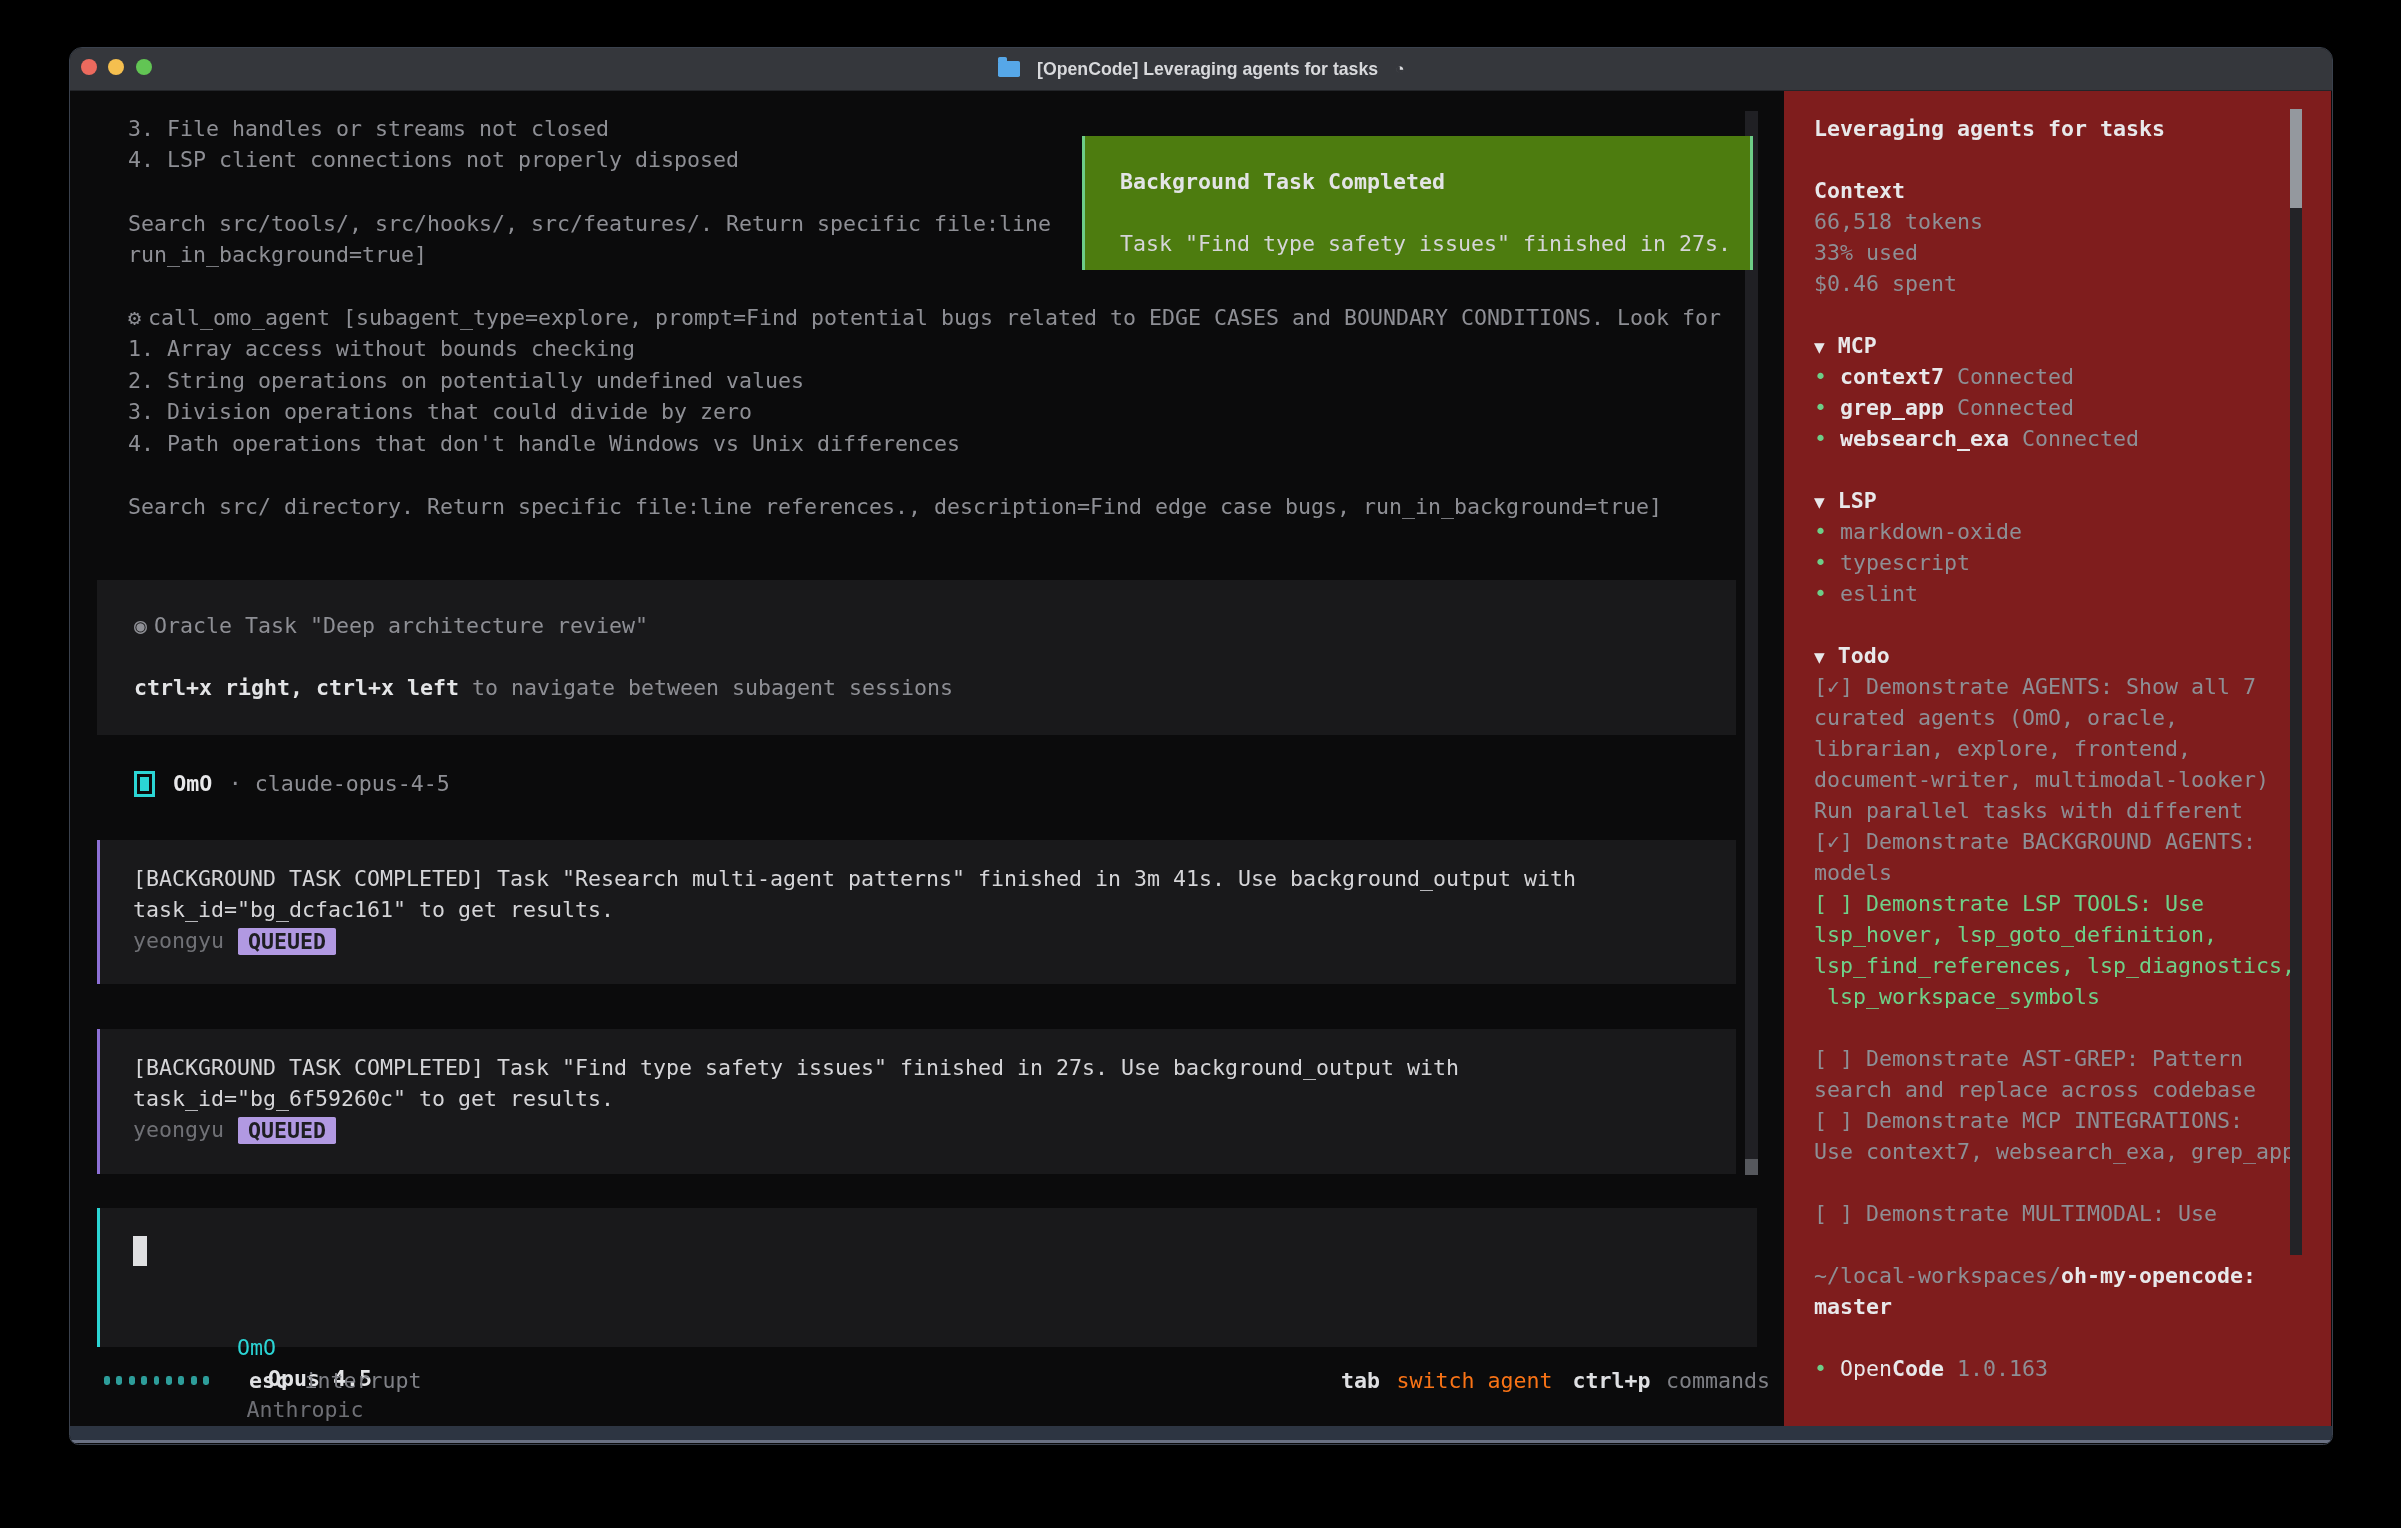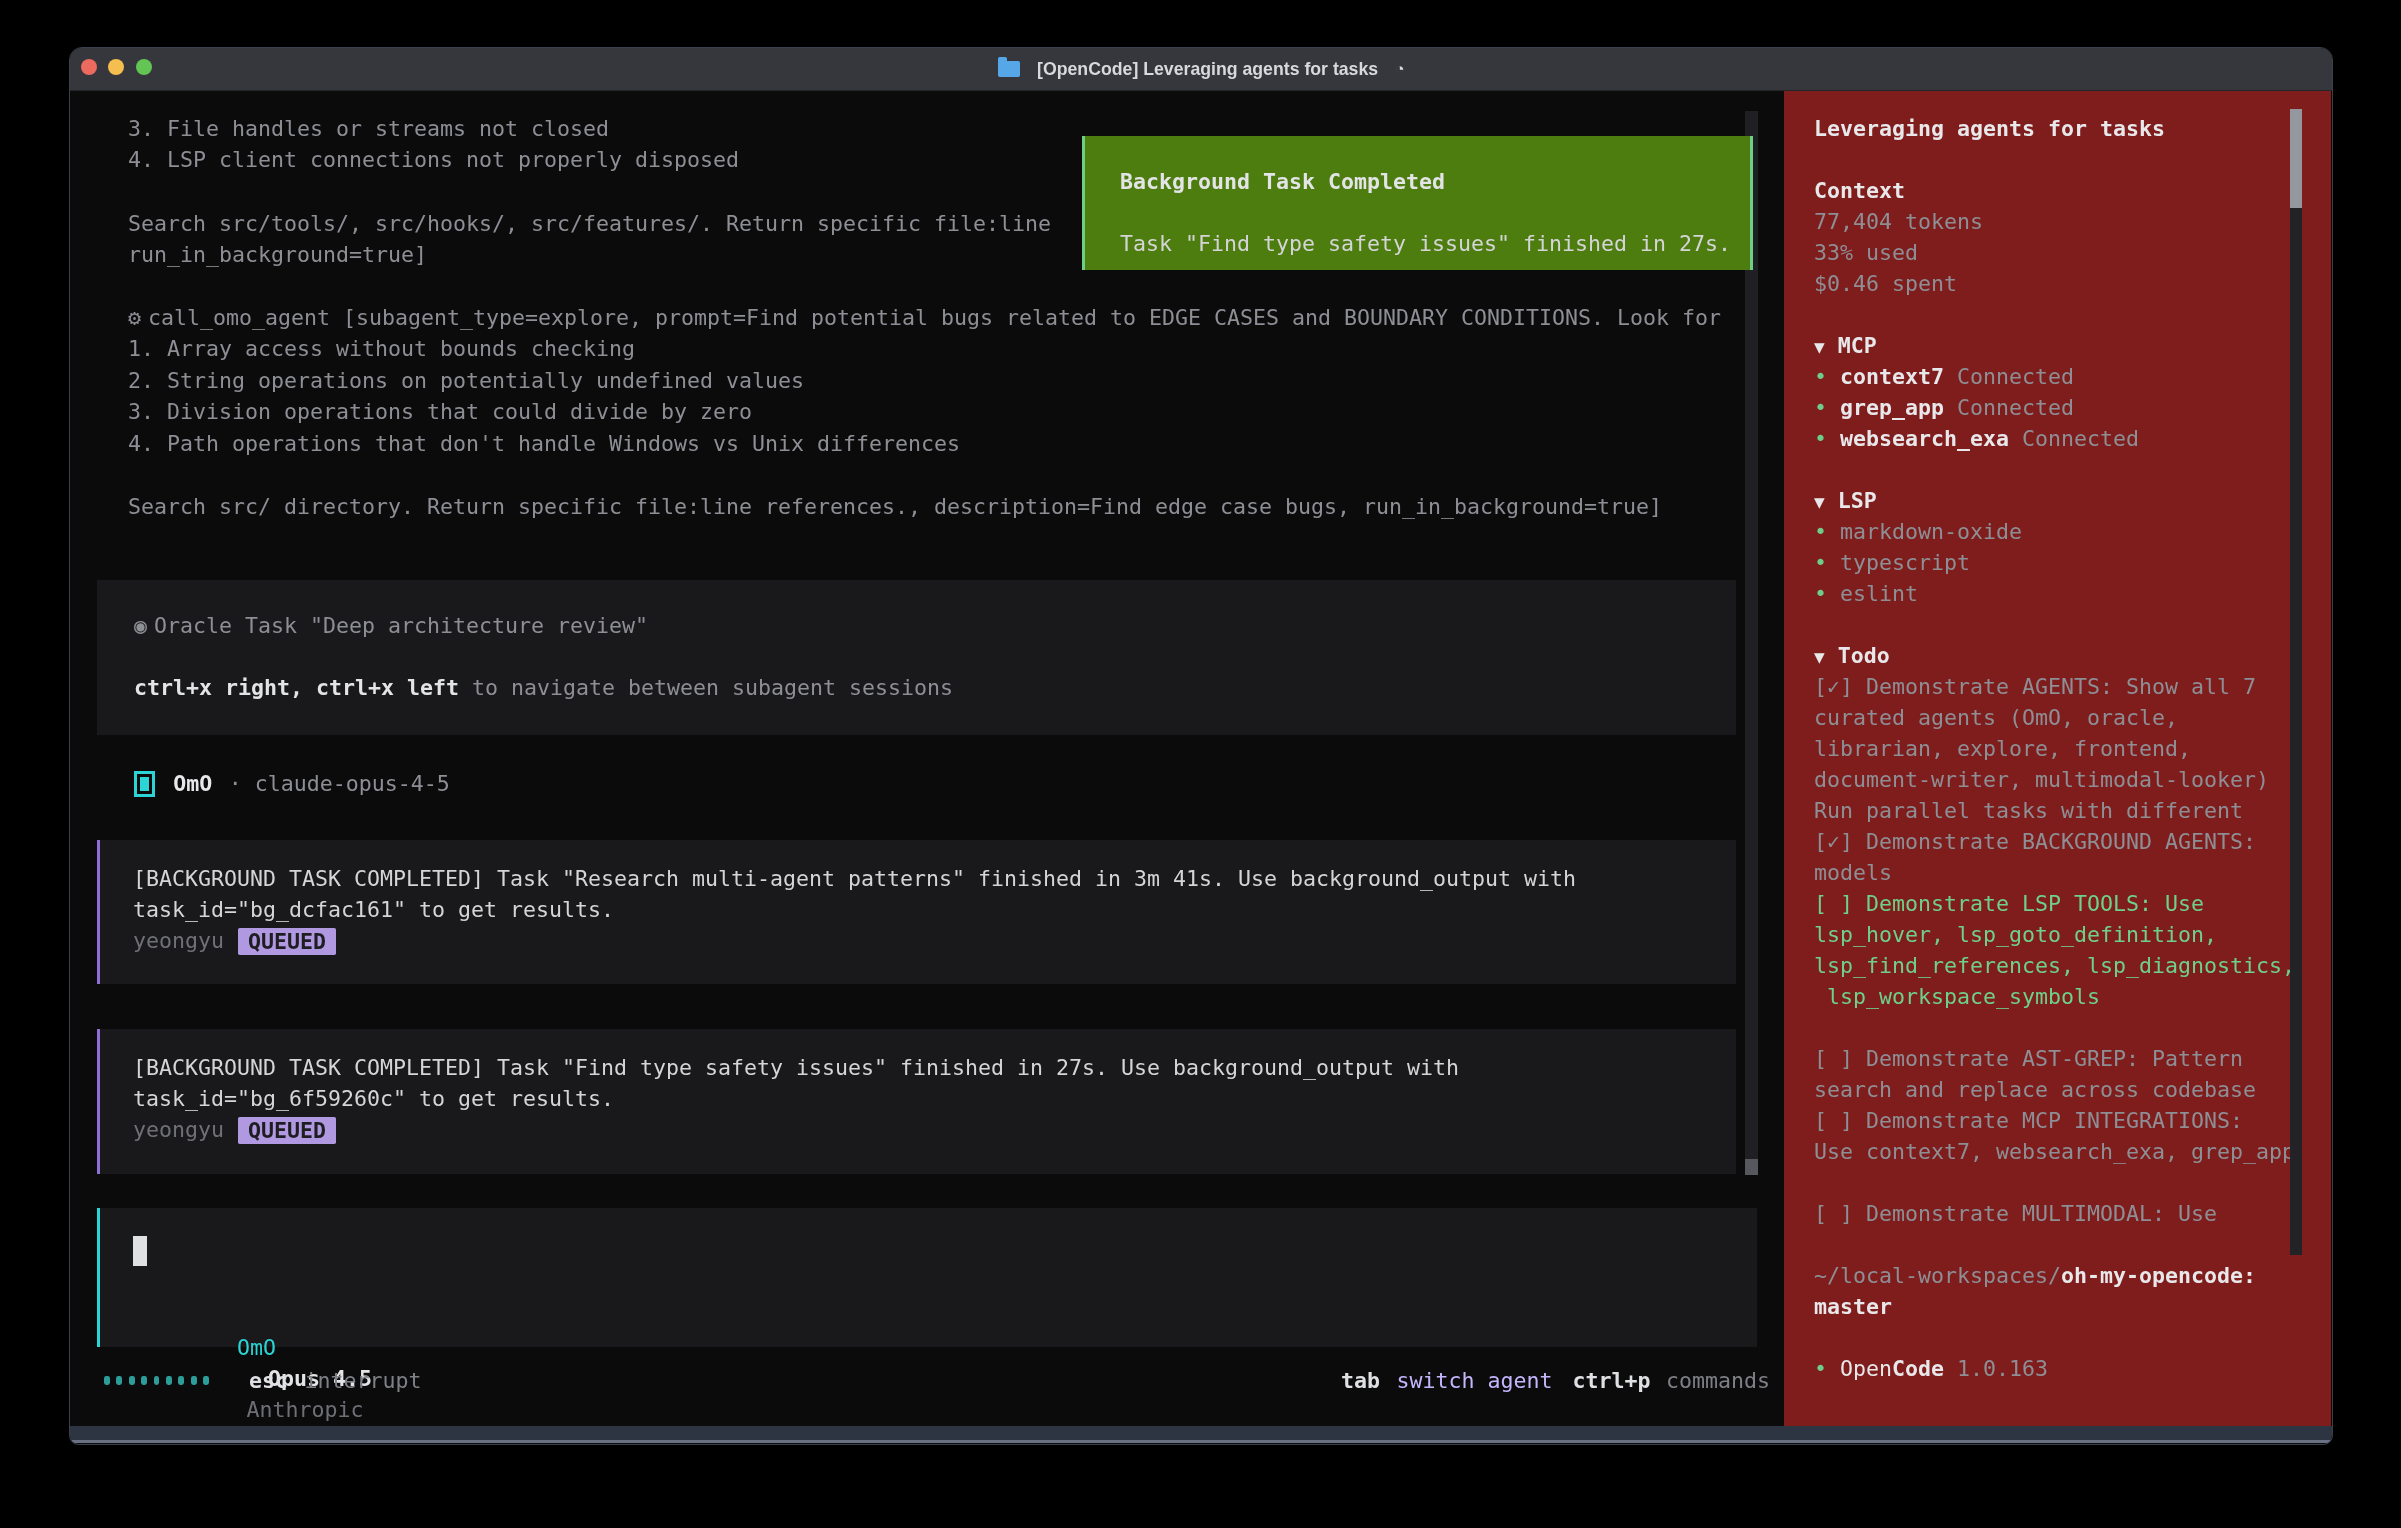"77,404 tokens" div.srow { text: 77,404 -> 66,518 }
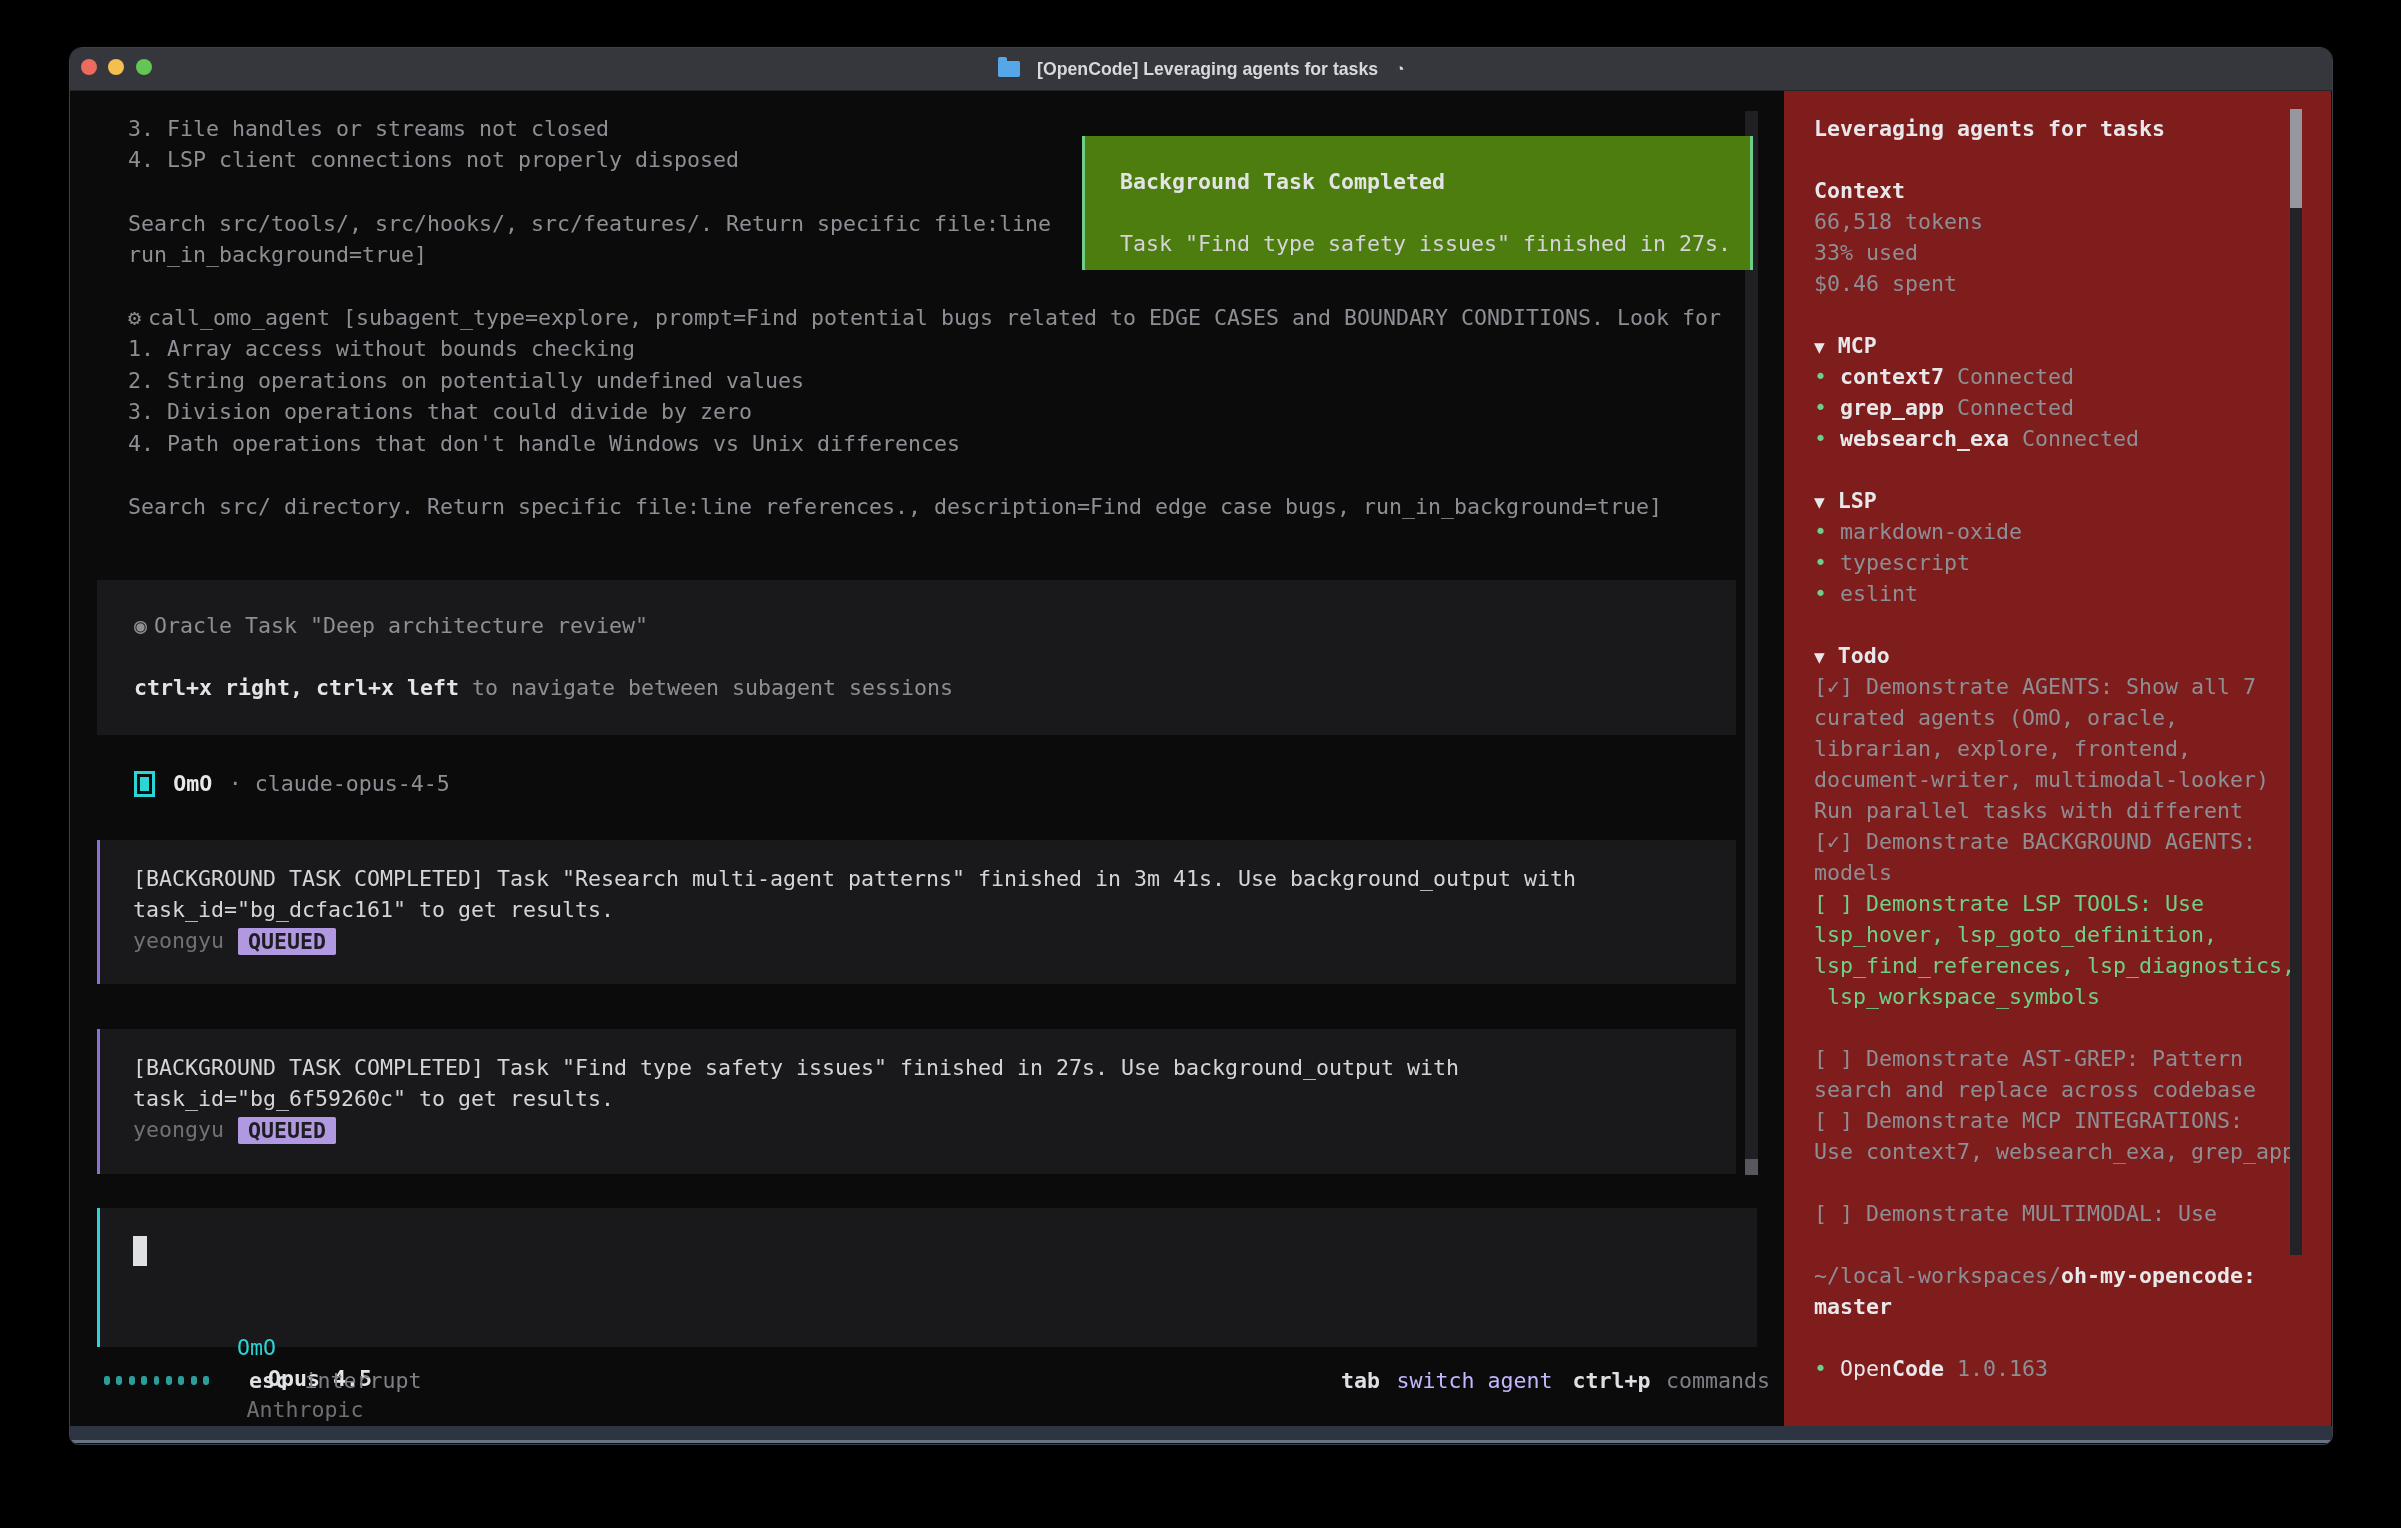"switch agent" .status-right .slabel2 { color: #c4b5fd -> #f97316 }
